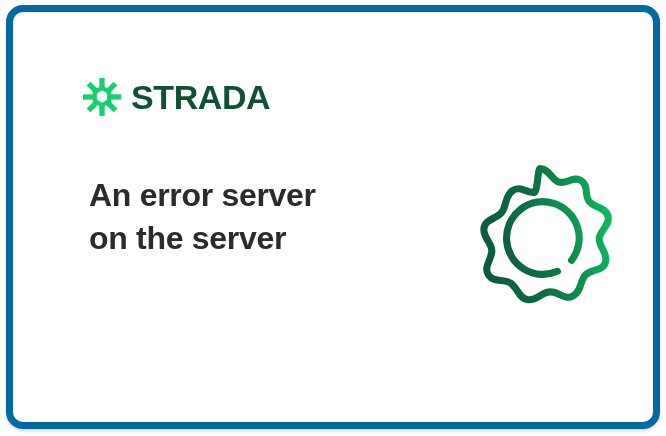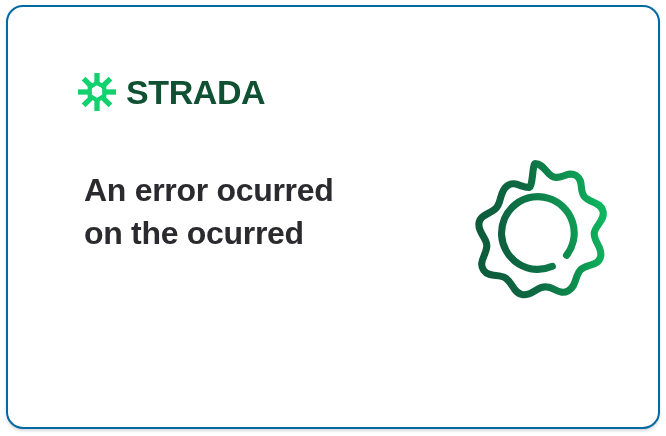"STRADA" #error-card { border: 2px solid #0369a1 -> 7px solid #0369a1 }
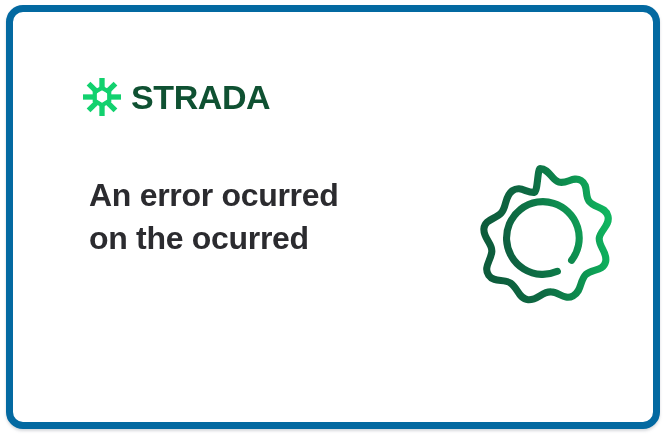"An error ocurred" span.msg-line { text: ocurred -> server }
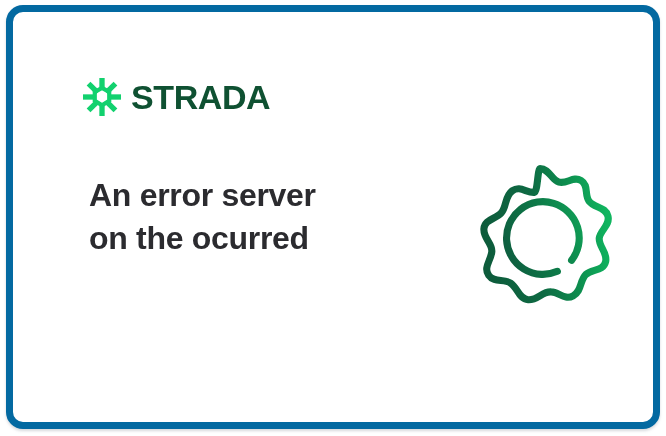"on the ocurred" span.msg-line { text: ocurred -> server }
